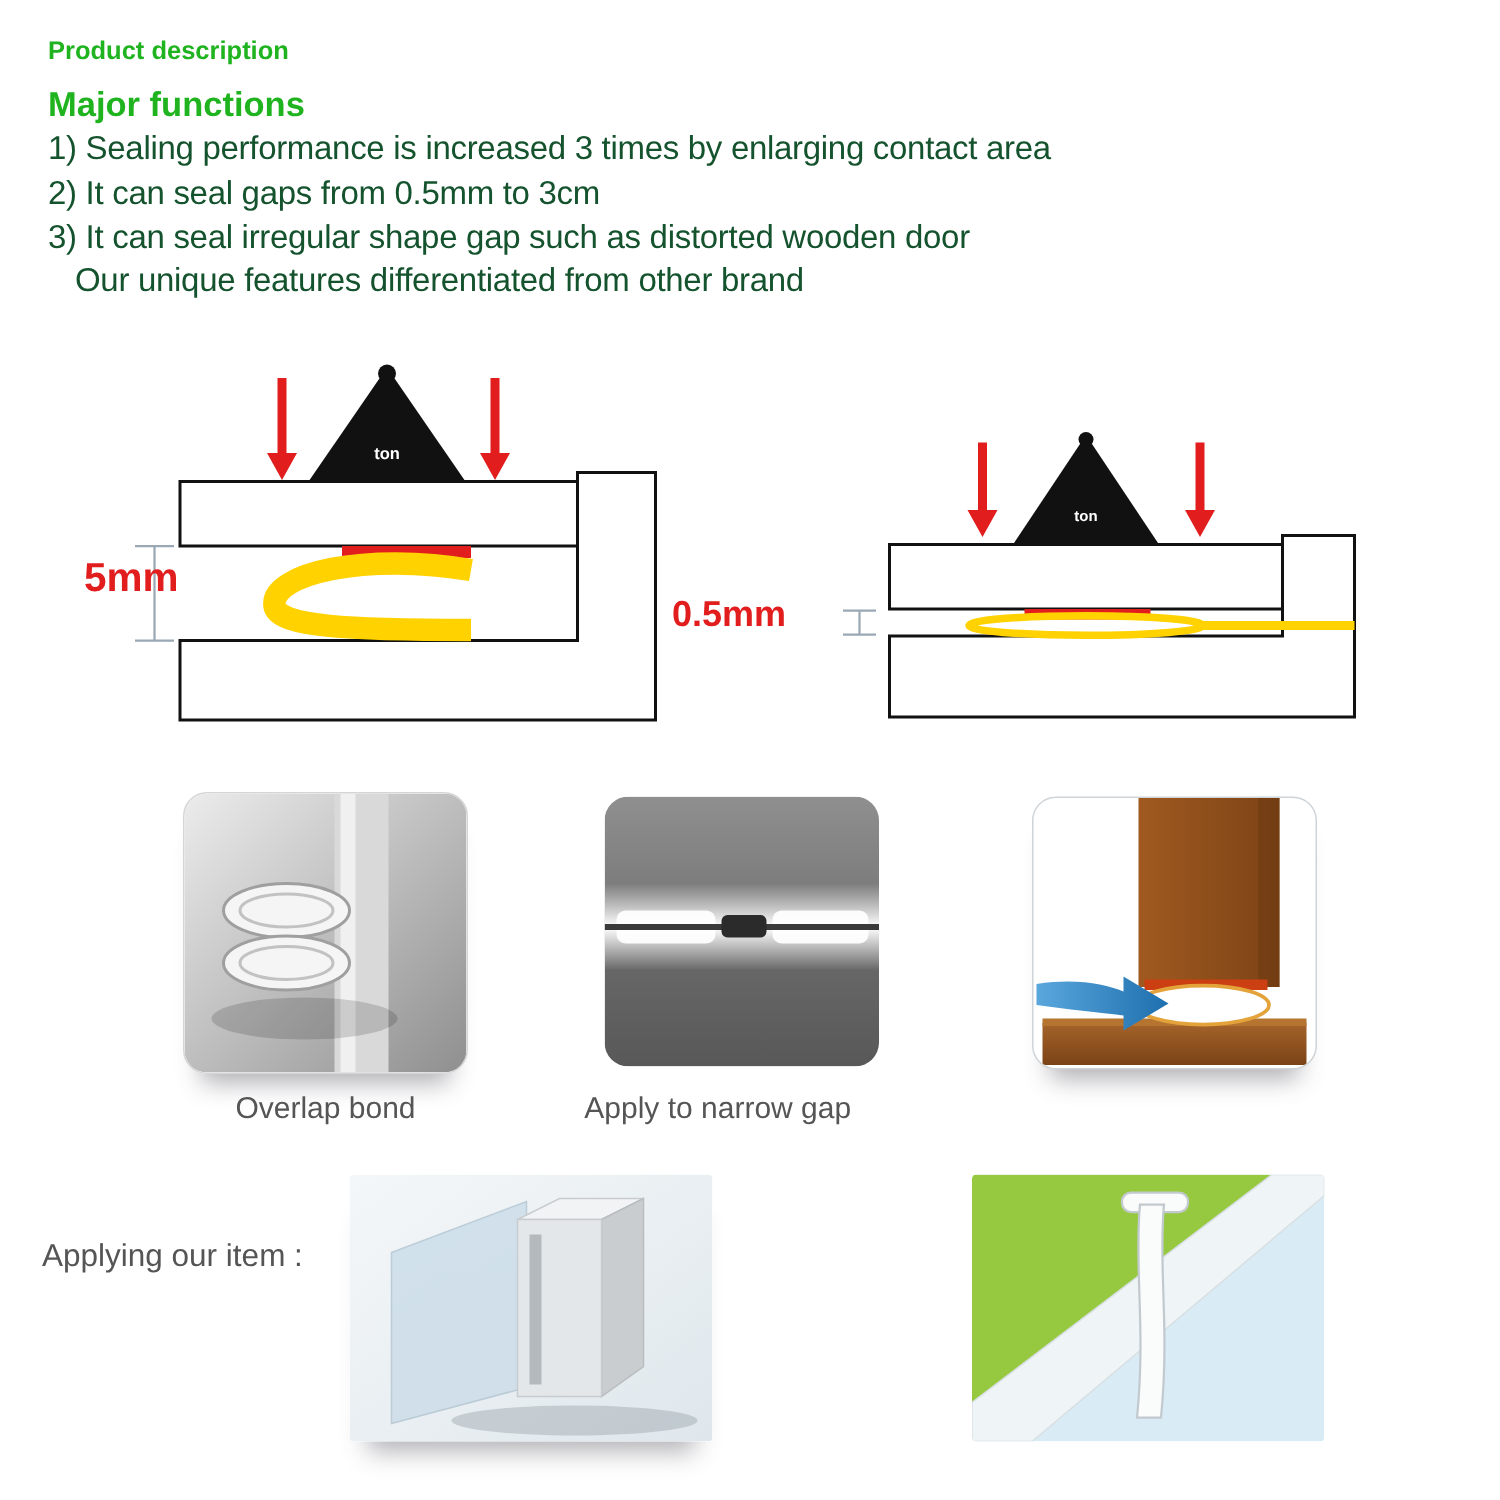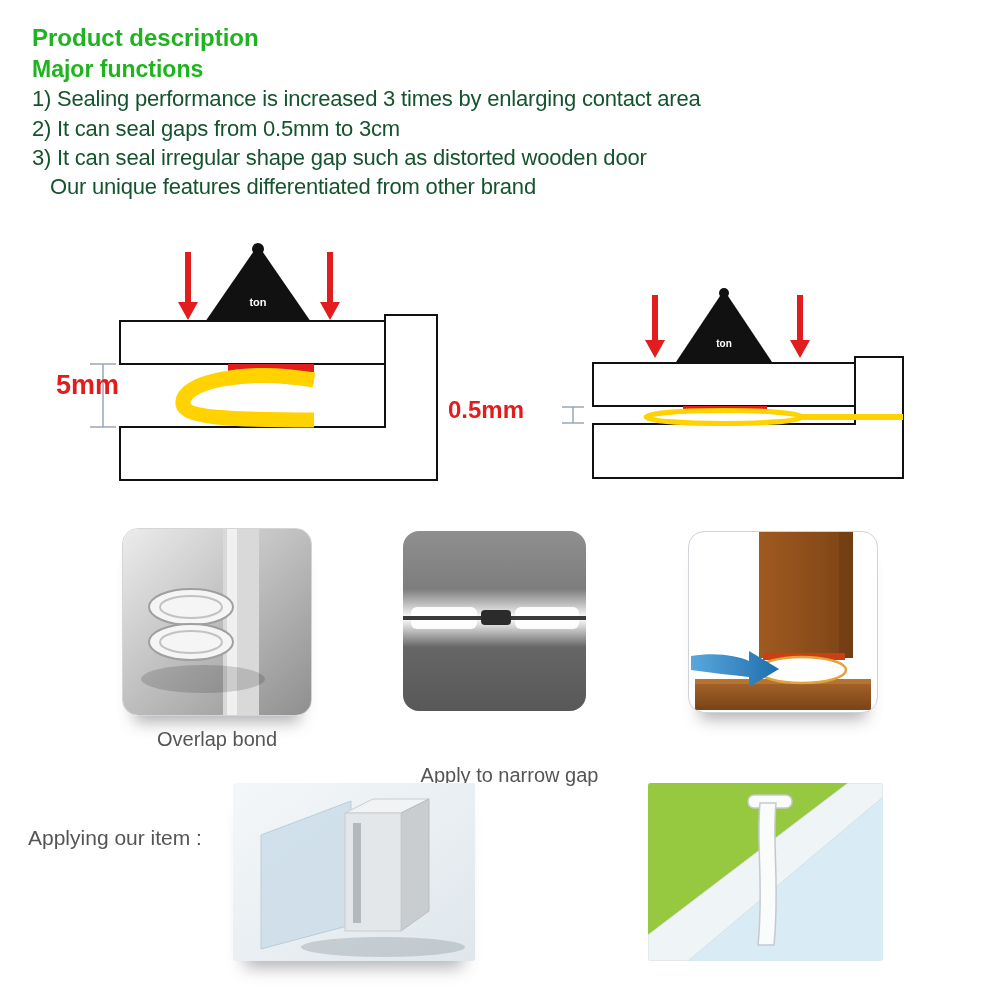"Product description" .title { font-size: 24px -> 17px }
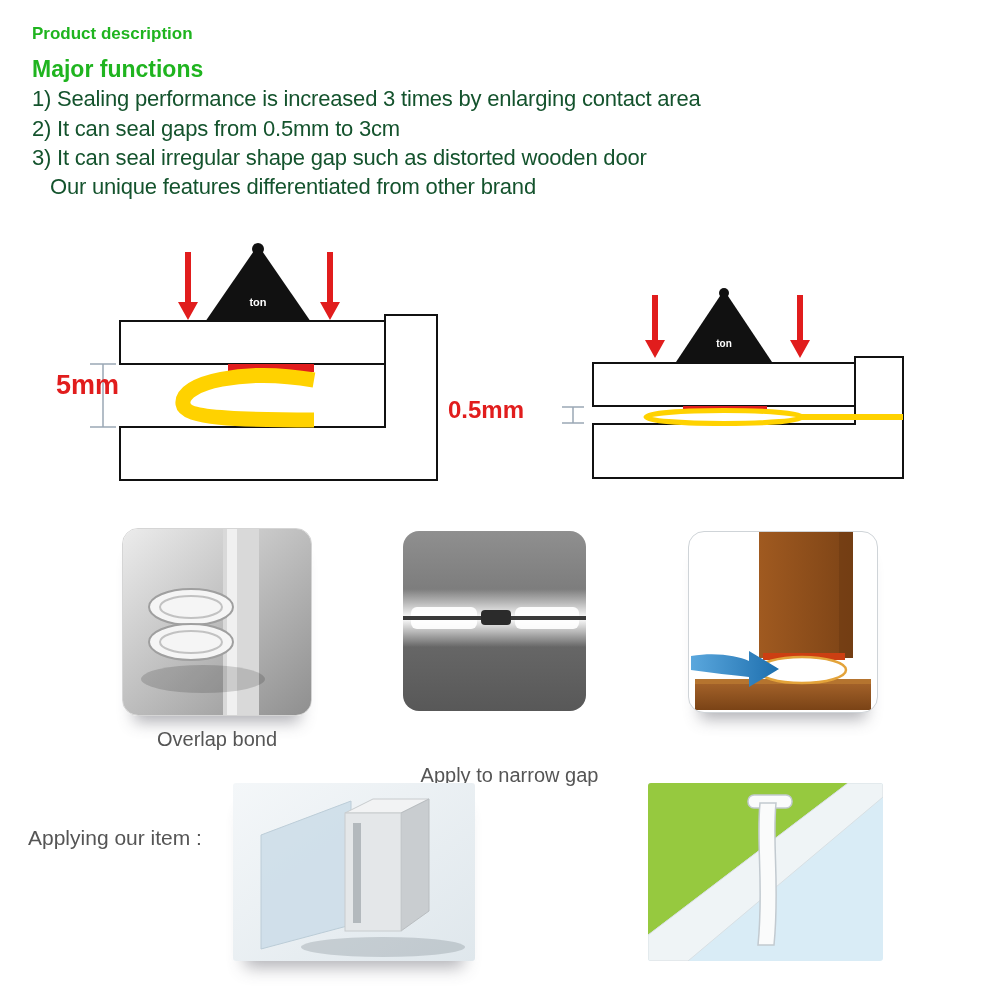"Apply to narrow gap" div.abs { left: 418px -> 387px; margin-top: 36px -> none }
